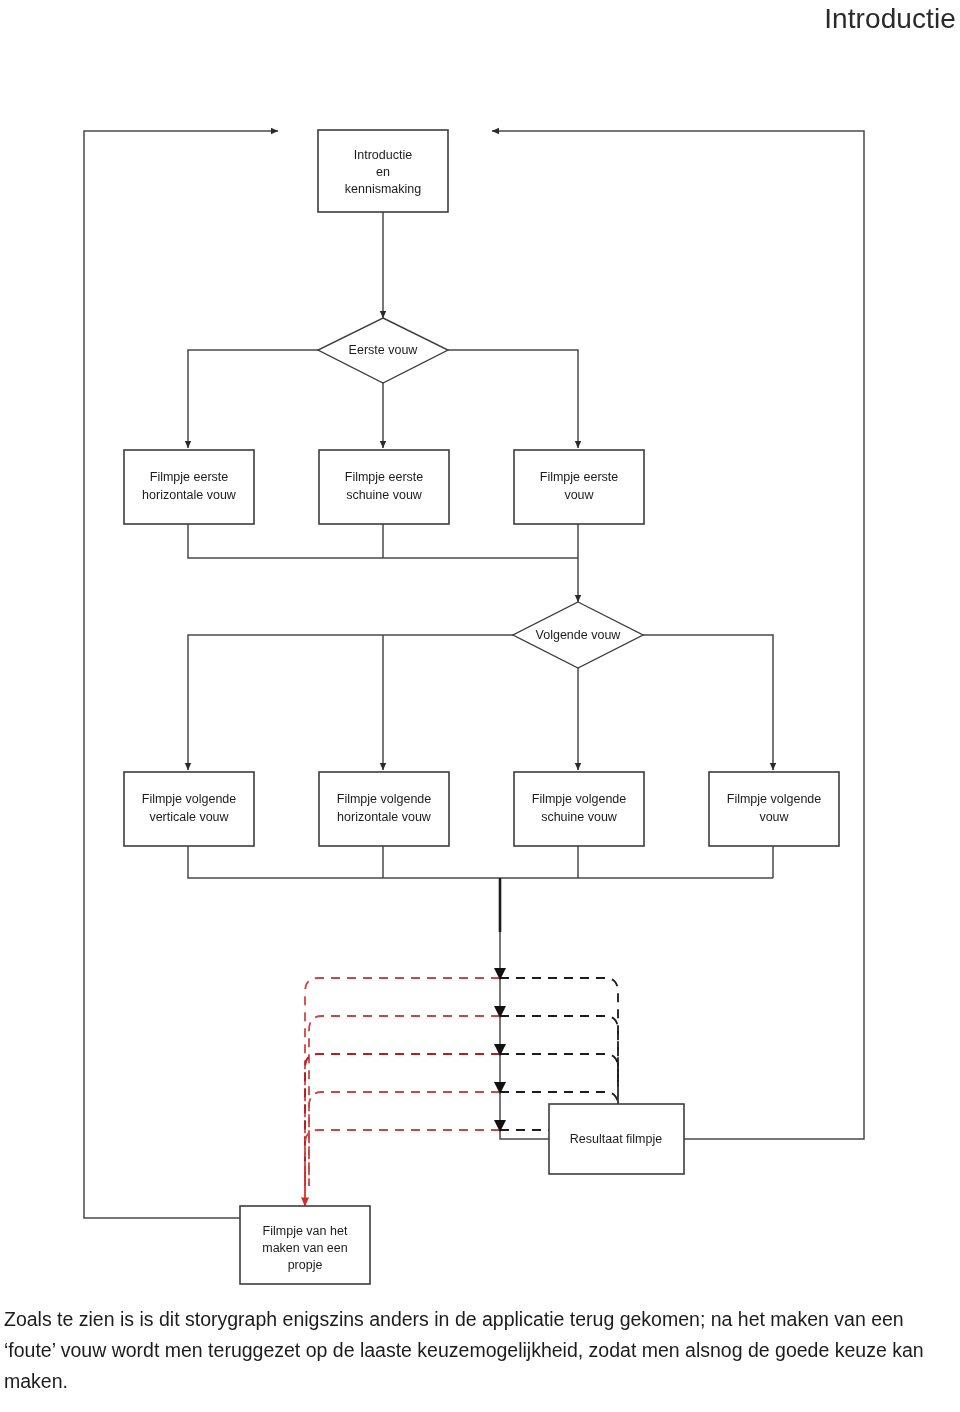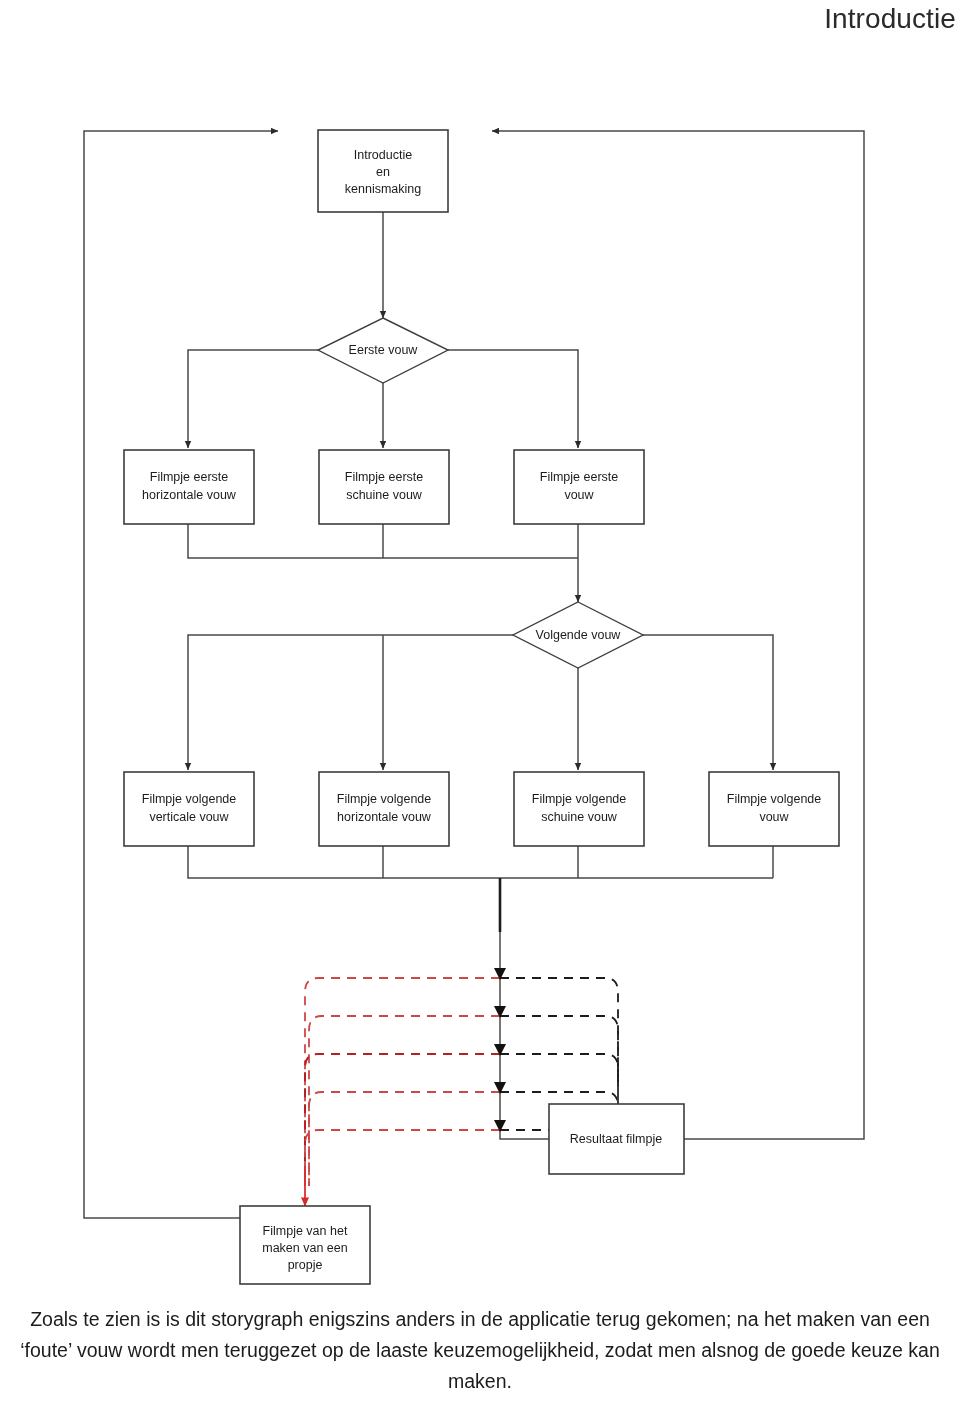"Zoals te zien is is" .caption { text-align: center -> none }
